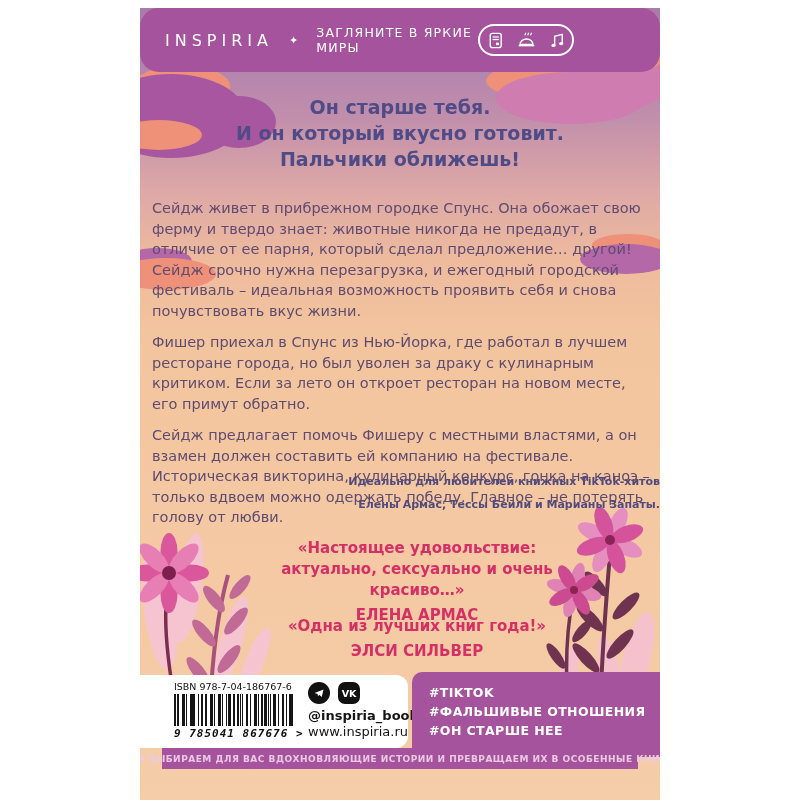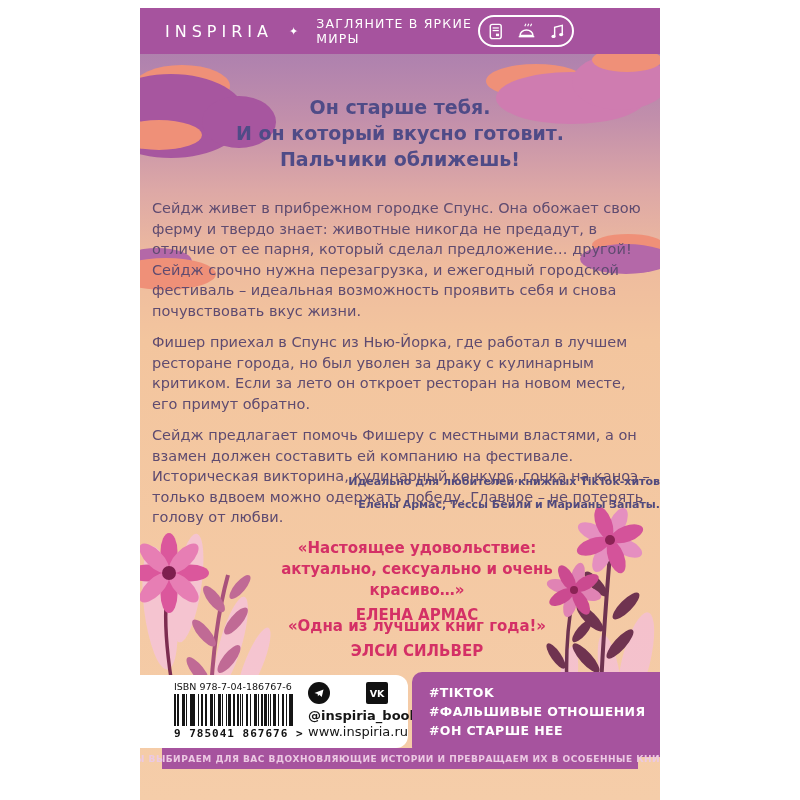"INSPIRIA" .header { border-radius: none -> 19px; height: 46px -> 64px }
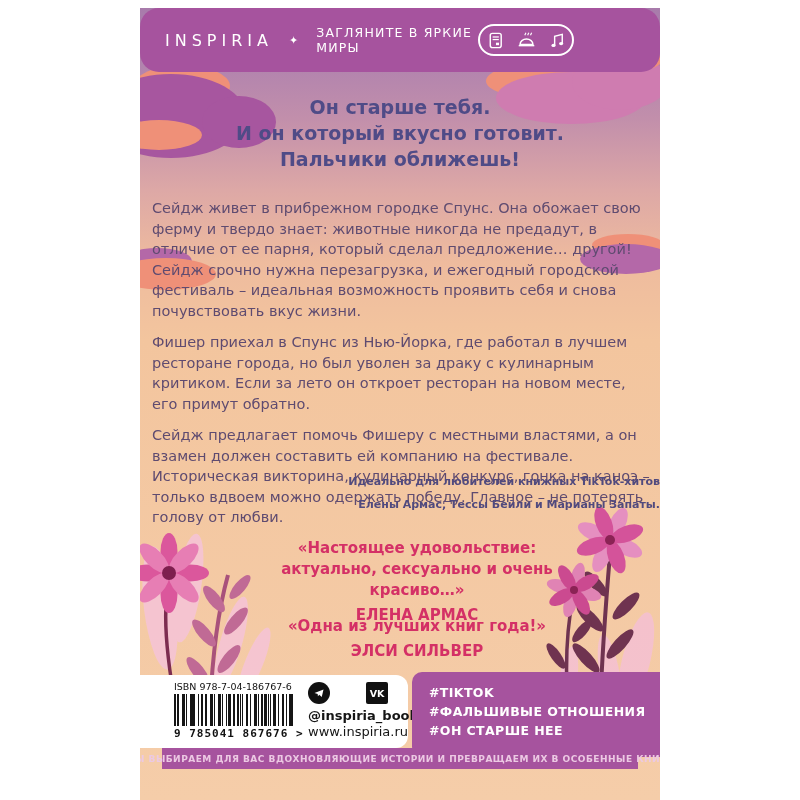"VK" .vk { border-radius: 2px -> 7px; margin-left: 28px -> none }
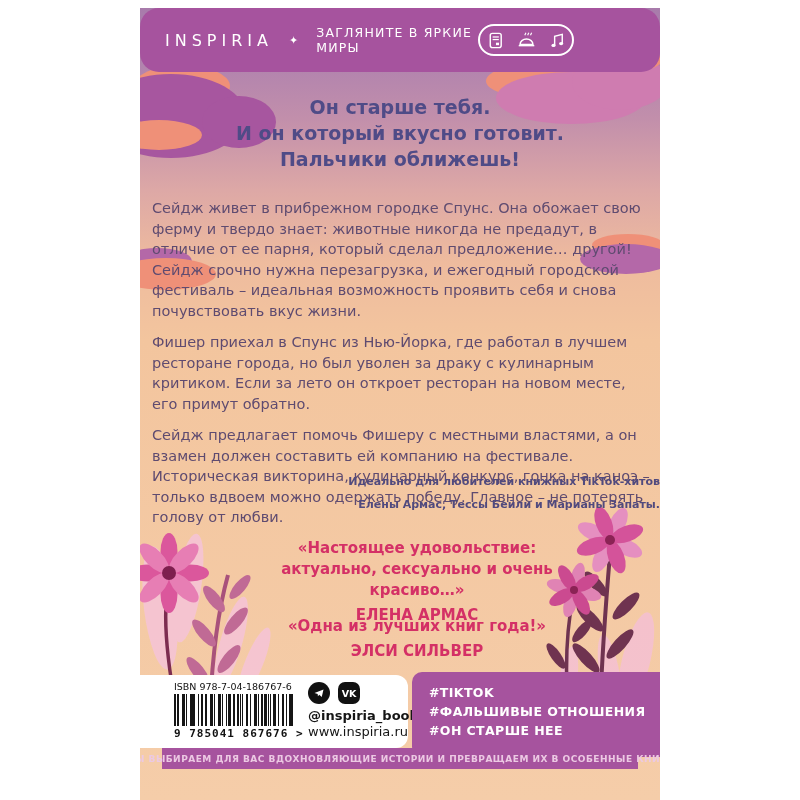"9 785041 867676 >" .digits { font-style: none -> italic }
